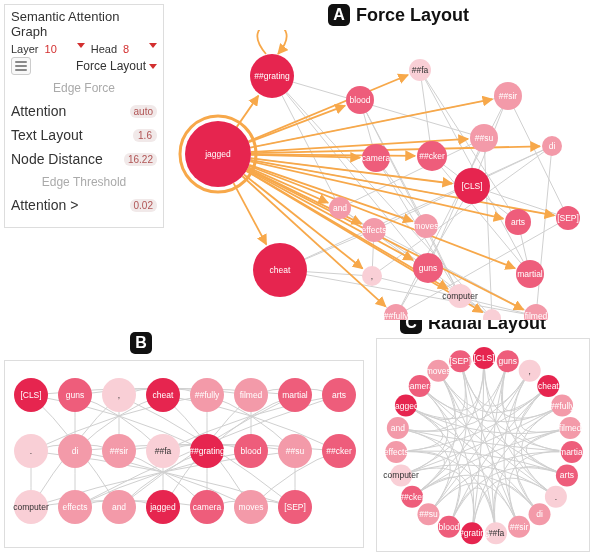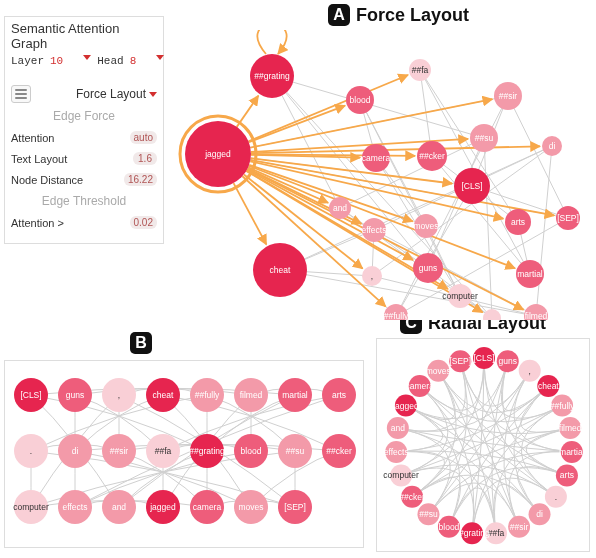"Semantic Attention Graph" .panel { top: 16px -> 4px }
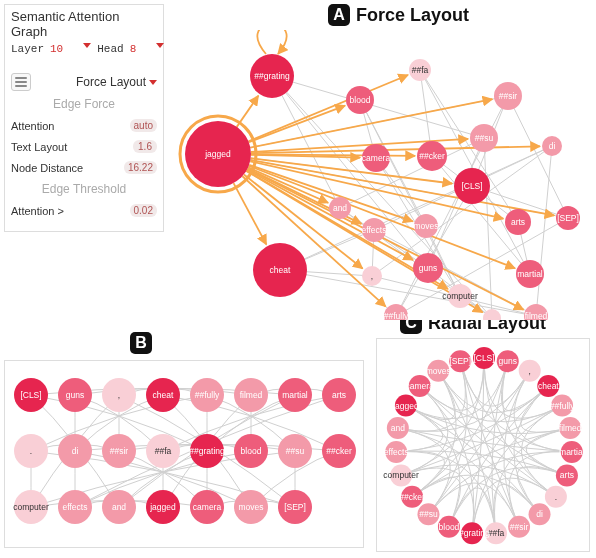"Layer" .dropdown-row { font-family: Liberation Mono, monospace -> none; margin-bottom: 18px -> 2px }
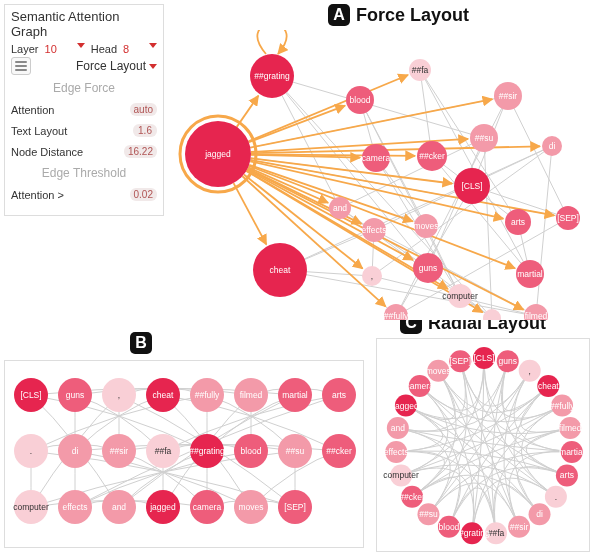"Attention" .param-row .pl { font-size: 11px -> 14px }
